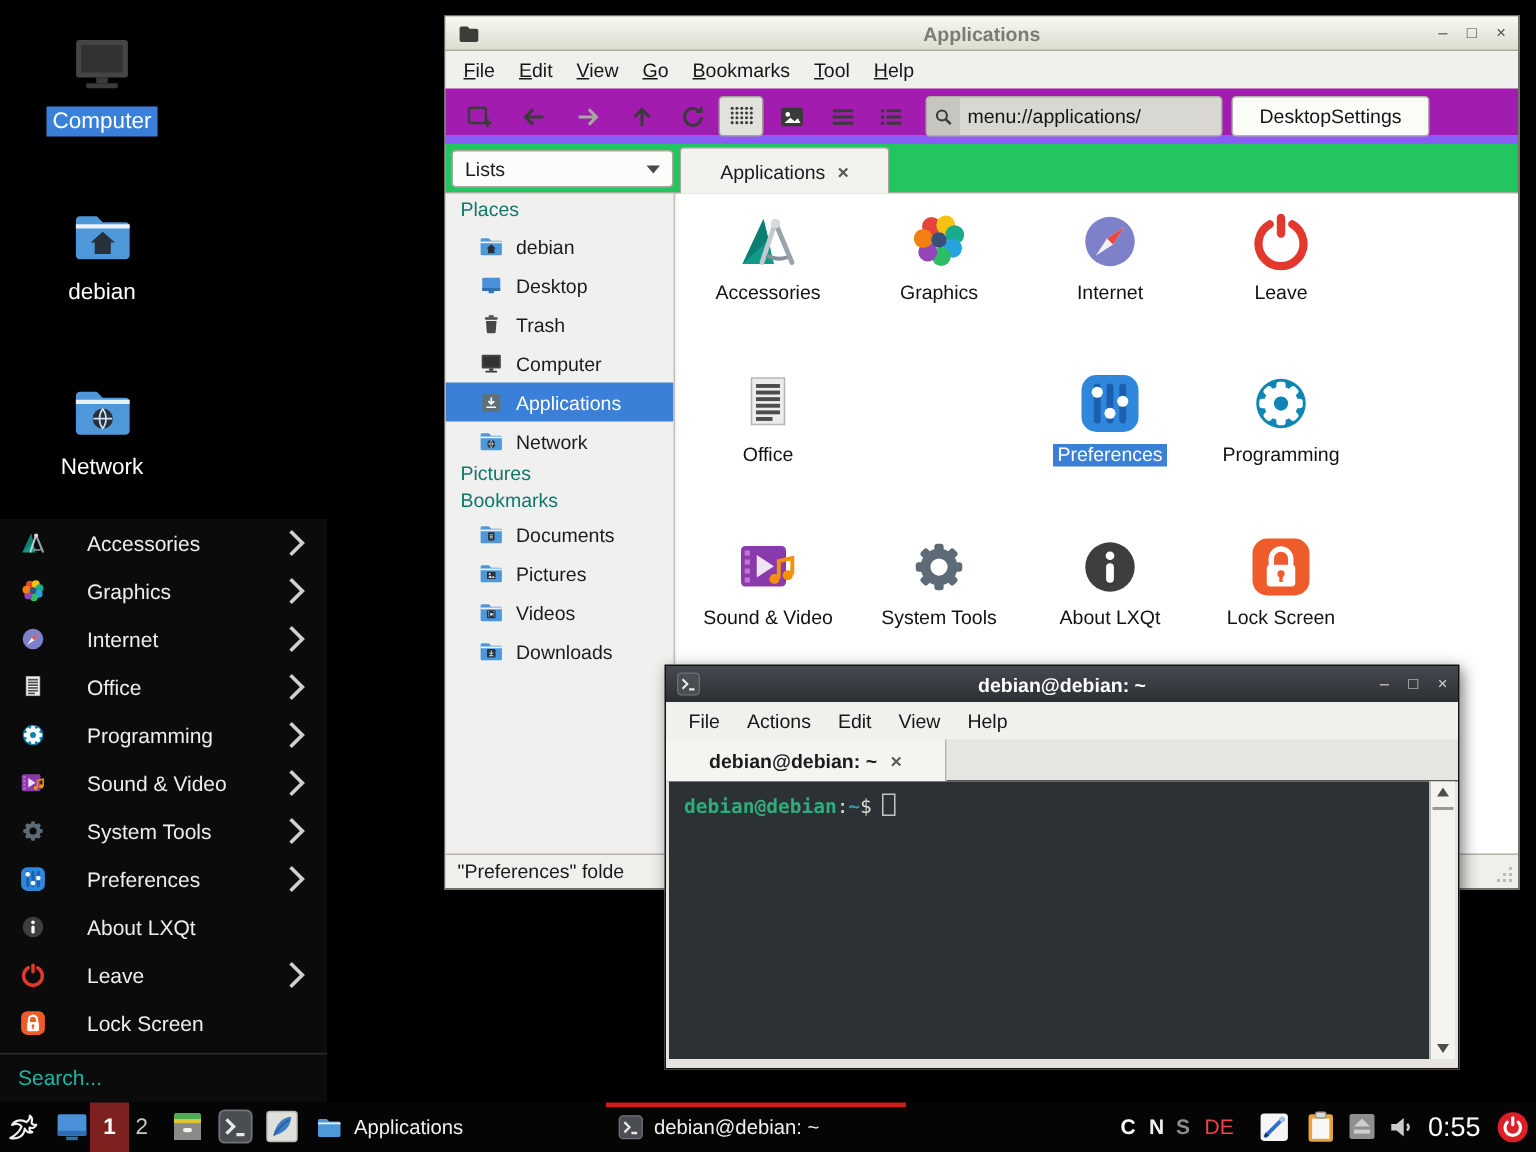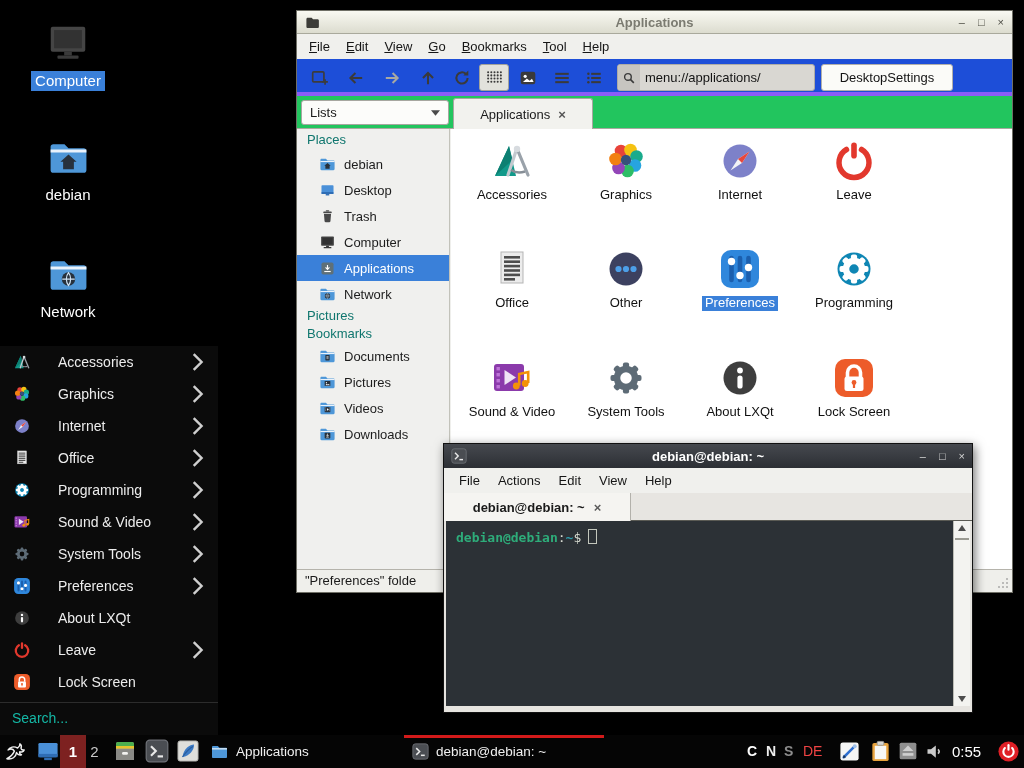"menu://applications/" .fm-toolbar { background: #1d4ed8 -> #a21caf; border-bottom: 4px solid #8b5cf6 -> 6px solid #8b5cf6 }
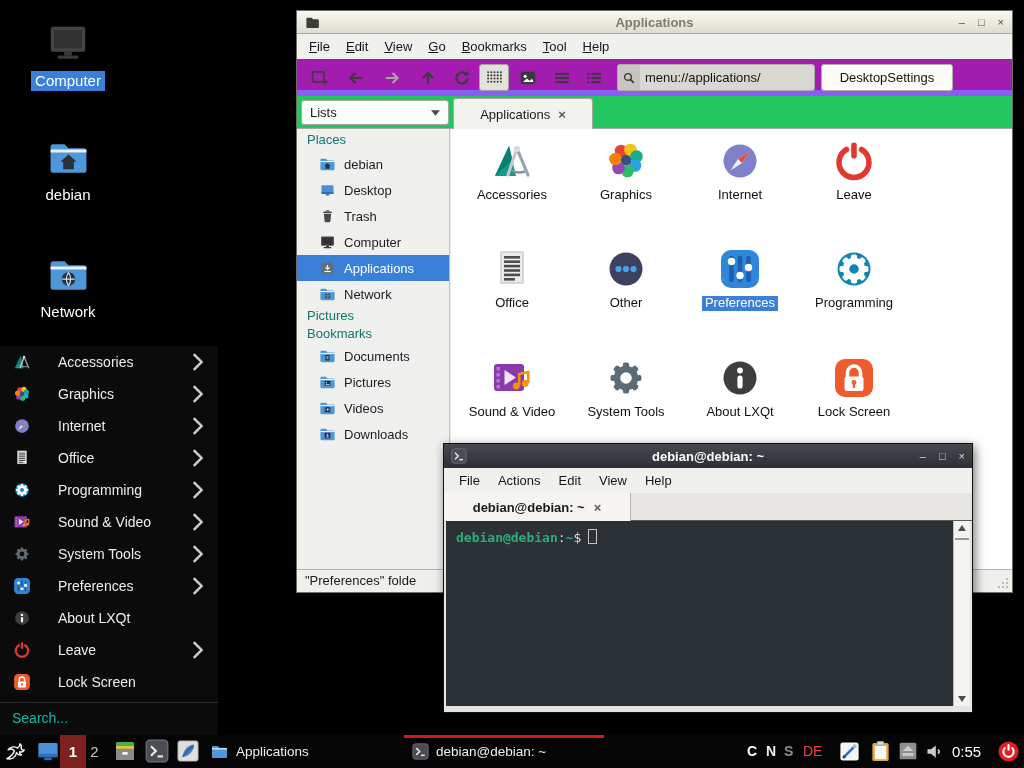"Other" div.cell { html: <div> <span><svg> <circle></circle> <circle></circle> <circle></circle> <circle></circle> </svg></span> <div>Other</div> </div> -> none }
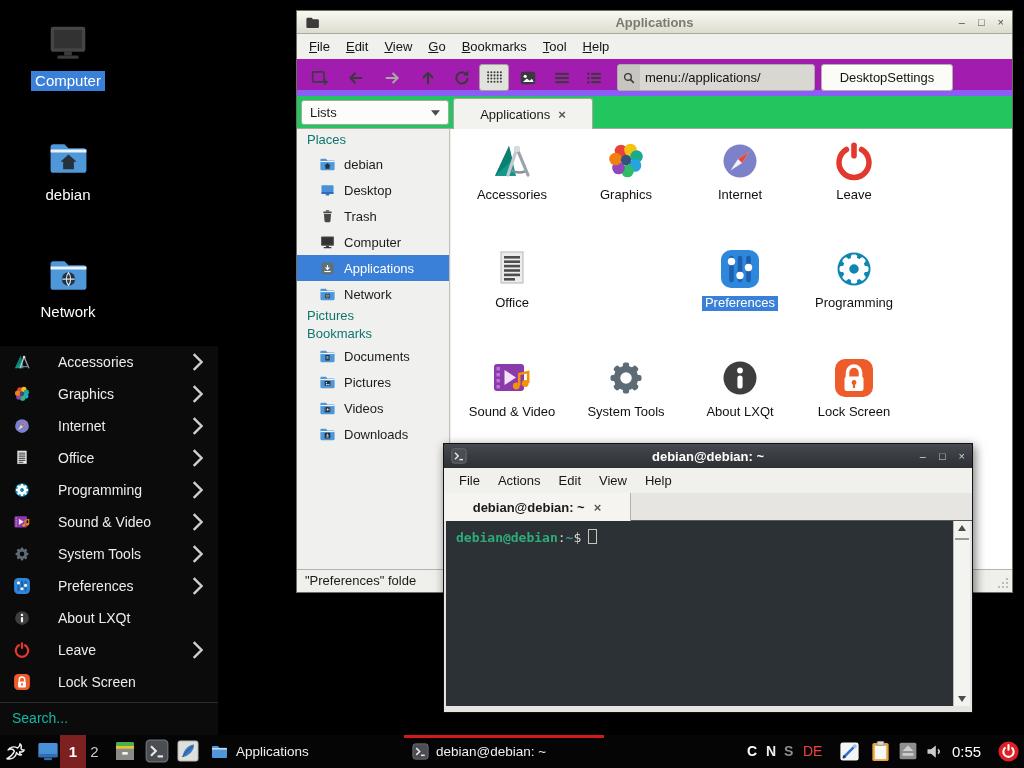"0:55" span.tray-txt { font-size: 15px -> 18px }
